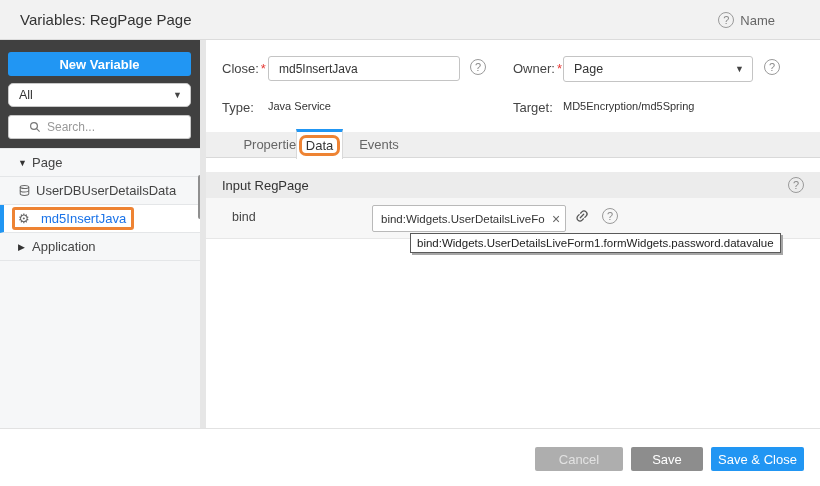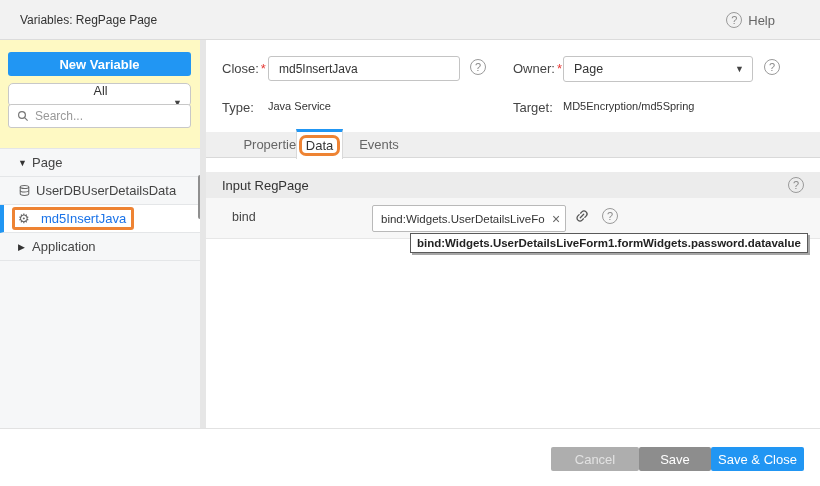"Variables: RegPage Page" .header-title { font-size: 12px -> 15px }
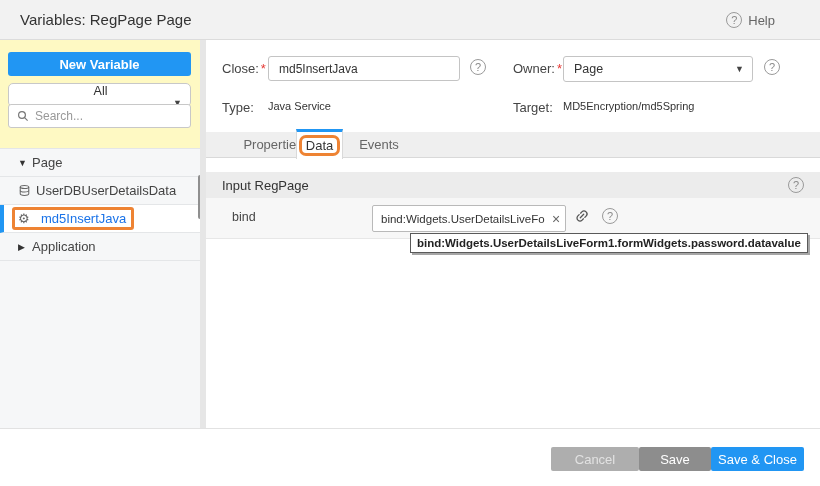"Help" span { text: Help -> Name }
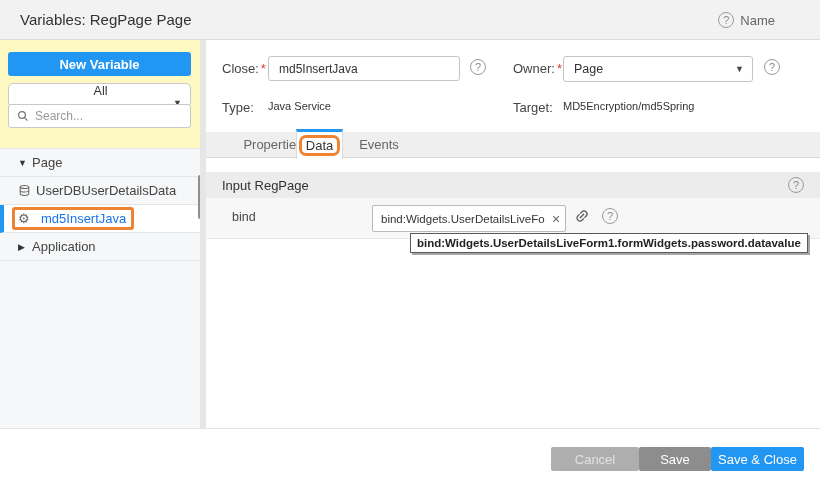"New Variable" .sidebar { background: #fef9c3 -> #404040 }
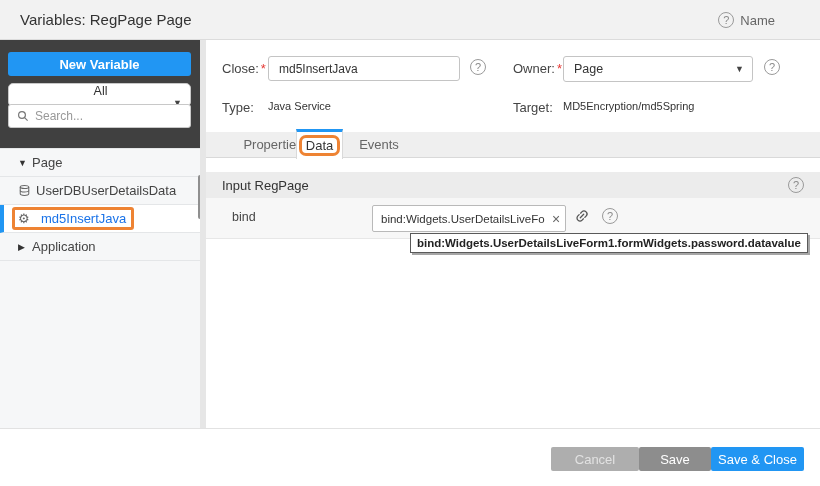"All" .filter-select { flex-direction: column -> none }
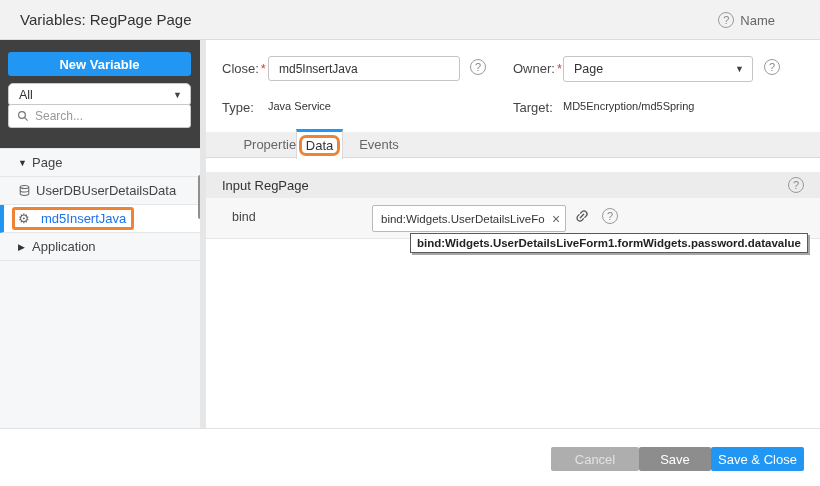"Search..." .search-box { padding: 0 8px -> 0 20px; top: 64px -> 75px }
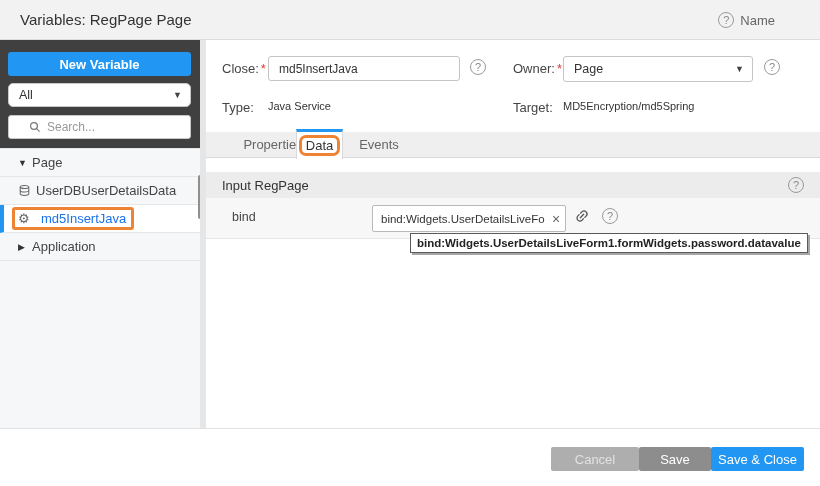"bind:Widgets.UserDetailsLiveForm1.formWi" .tooltip { font-weight: bold -> none }
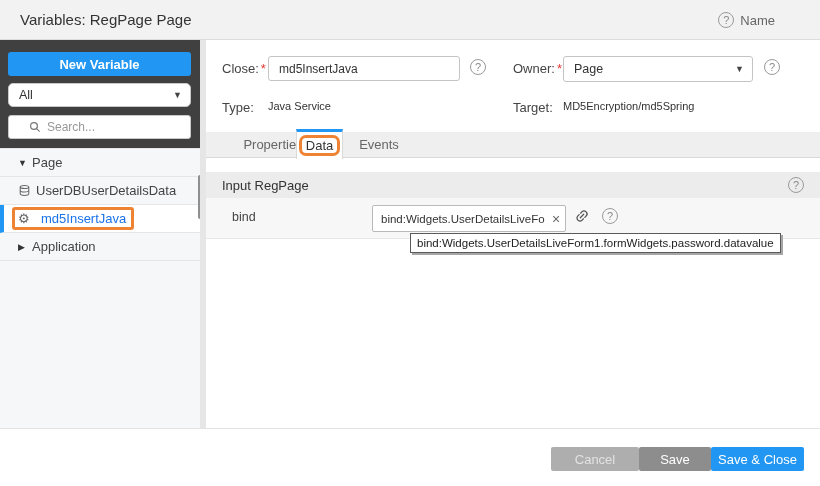"Cancel" .footer-btns { gap: 0 -> 8px }
